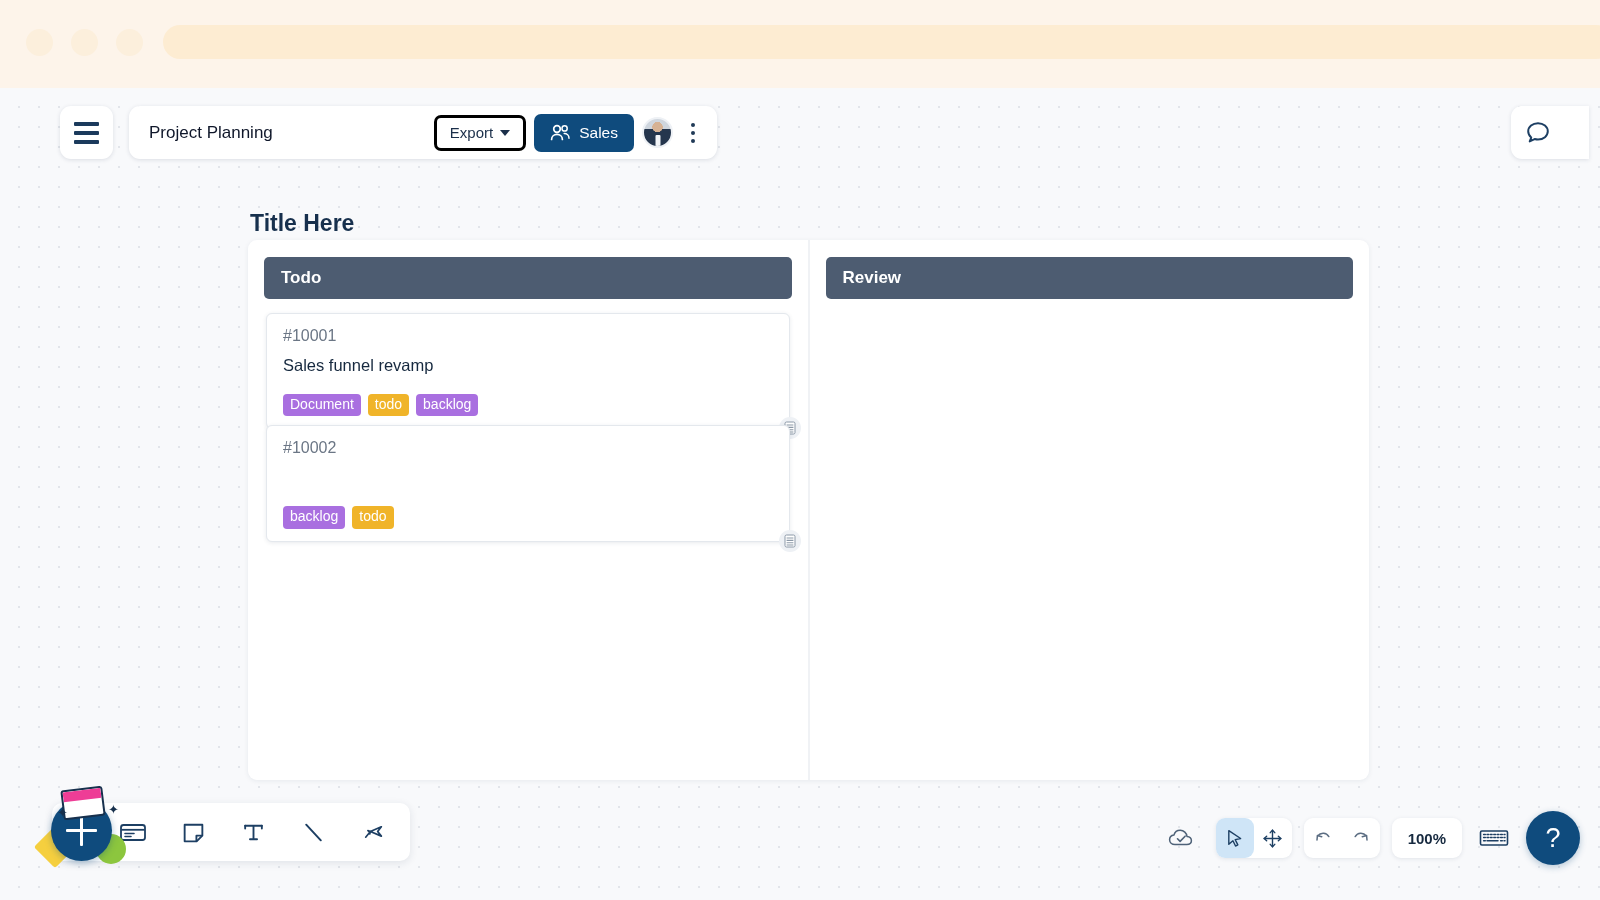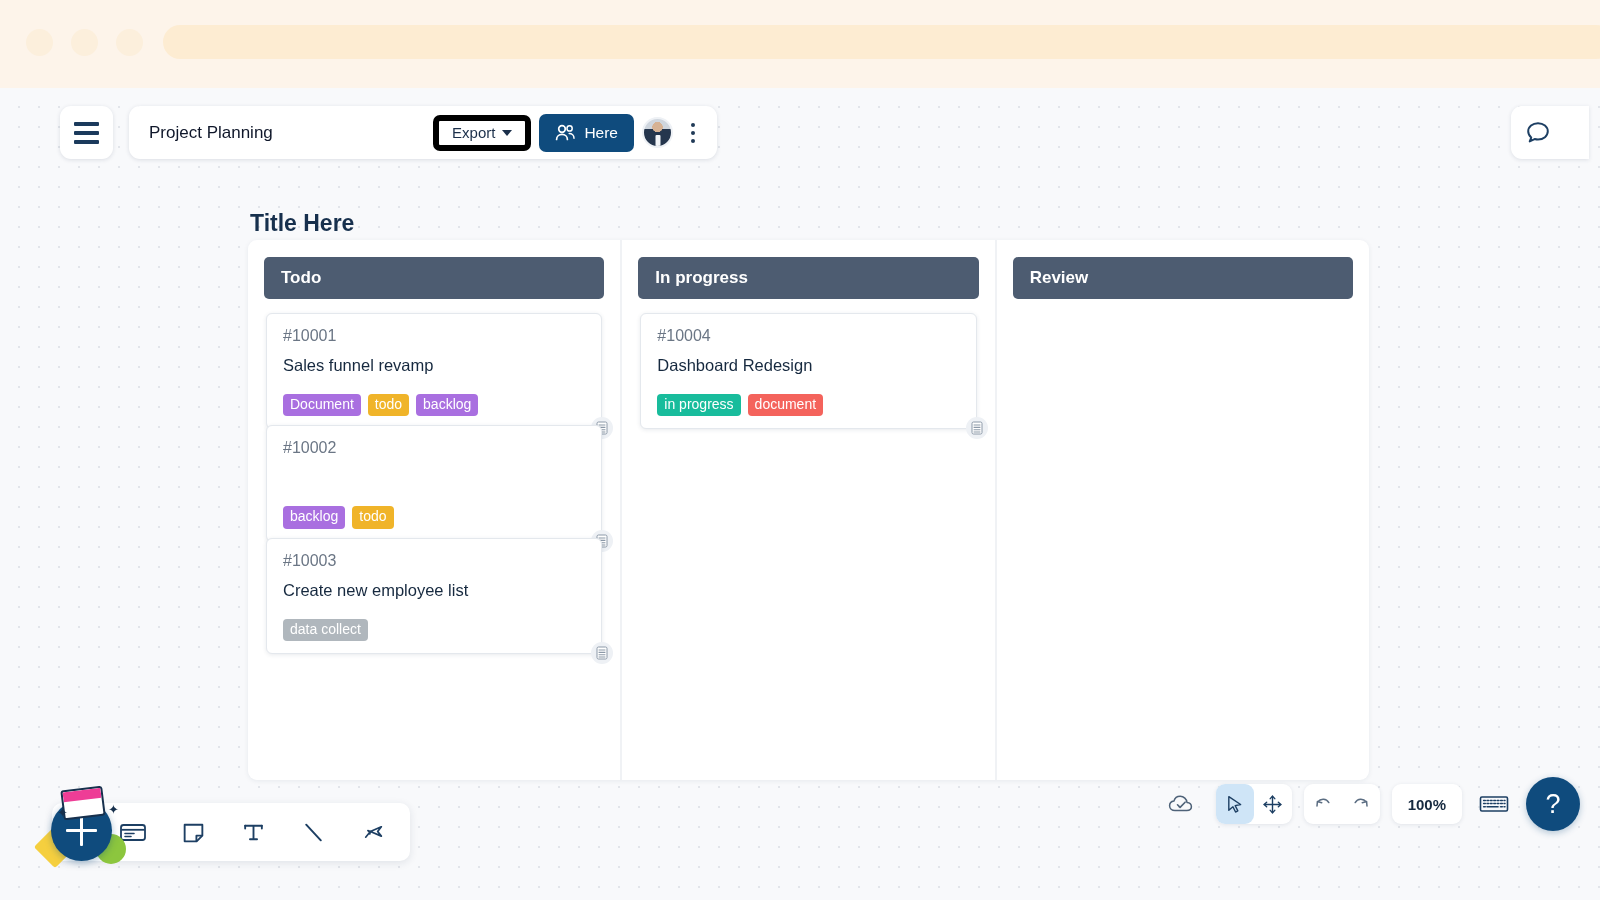"Export" #export-button { border: 6px solid #000000 -> 3px solid #000000 }
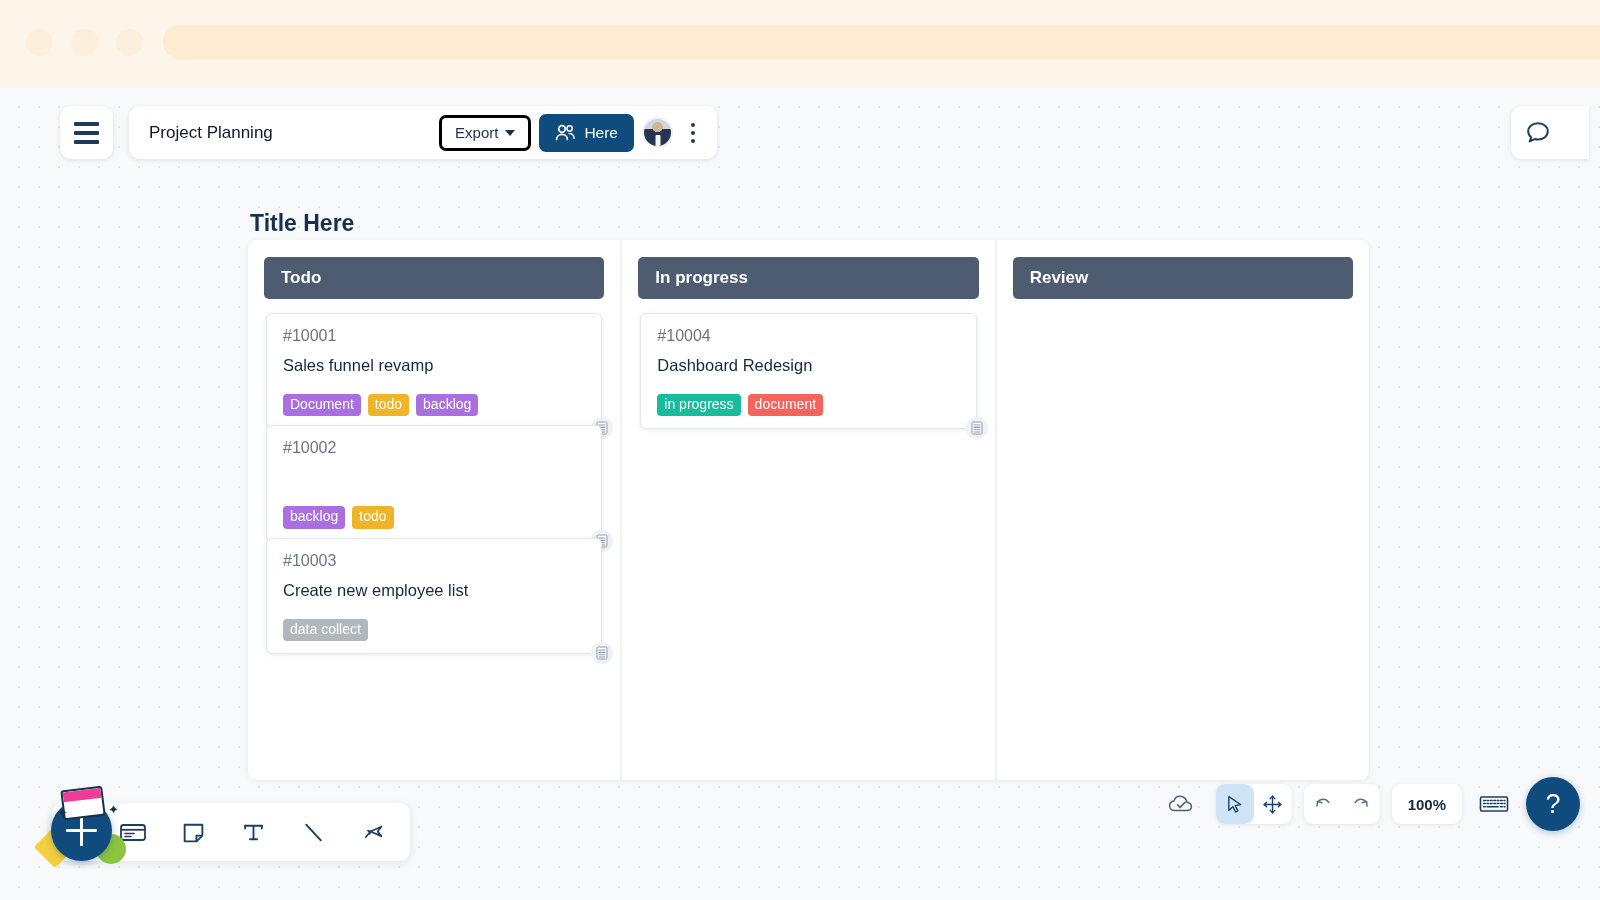"Here" span { text: Here -> Sales }
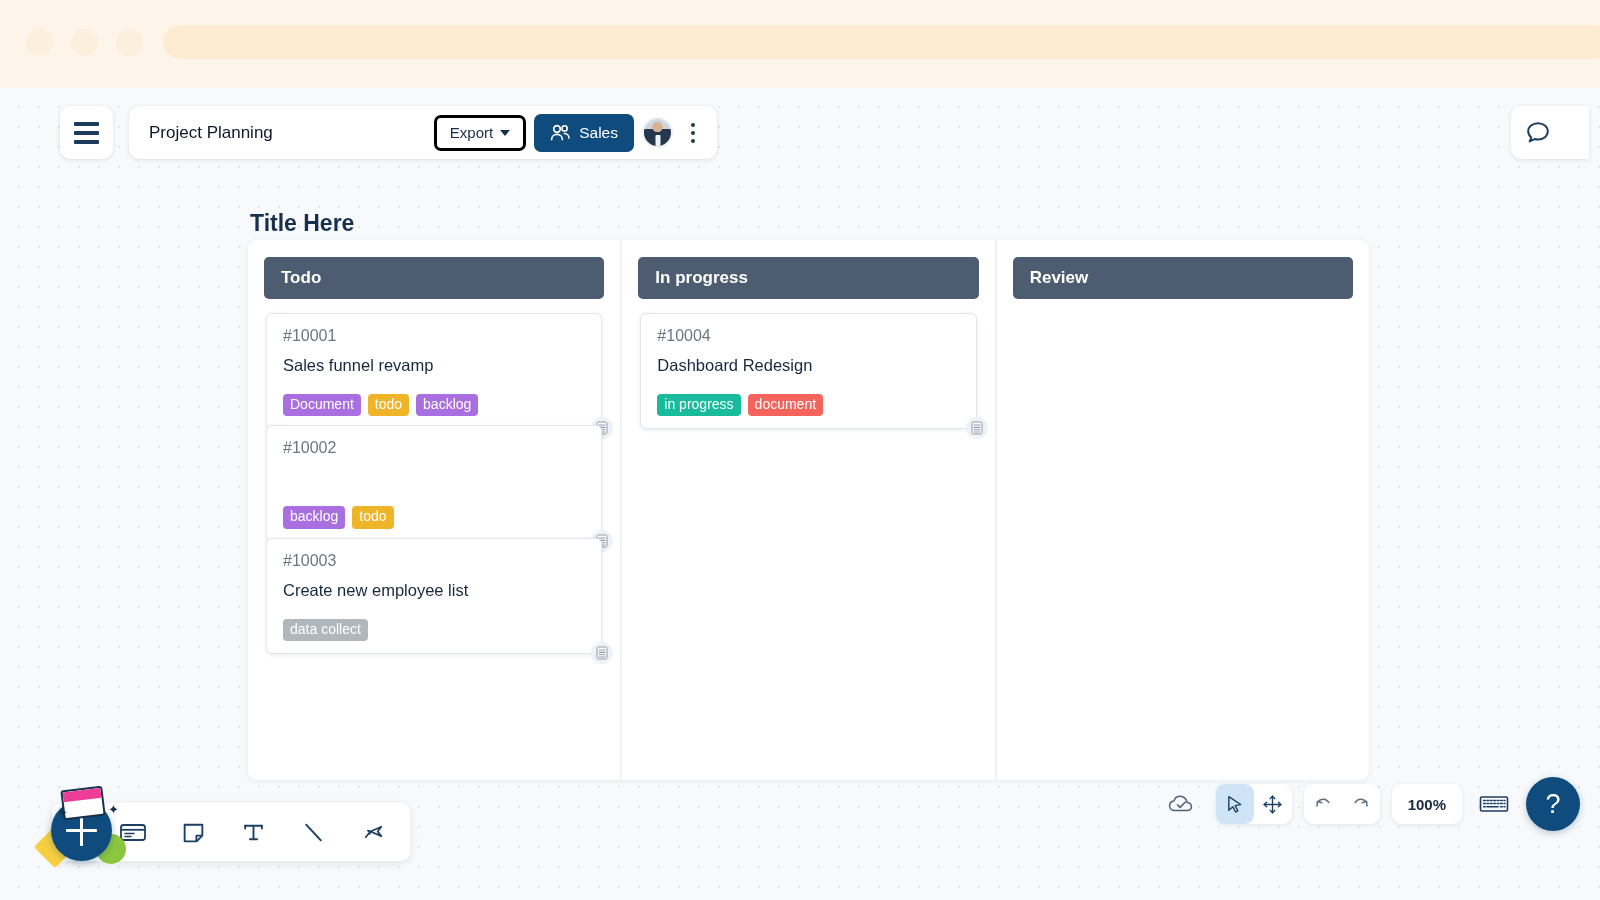"In progress" div.column { html: <div> <div> <span>In progress</span> </div> <div> <div> <div>#10004</div> <div>Dashboard Redesign</div> <div> <span>in progress</span> <span>document</span> </div> <div> <svg> <rect></rect> <path></path> </svg> </div> </div> </div> </div> -> none }
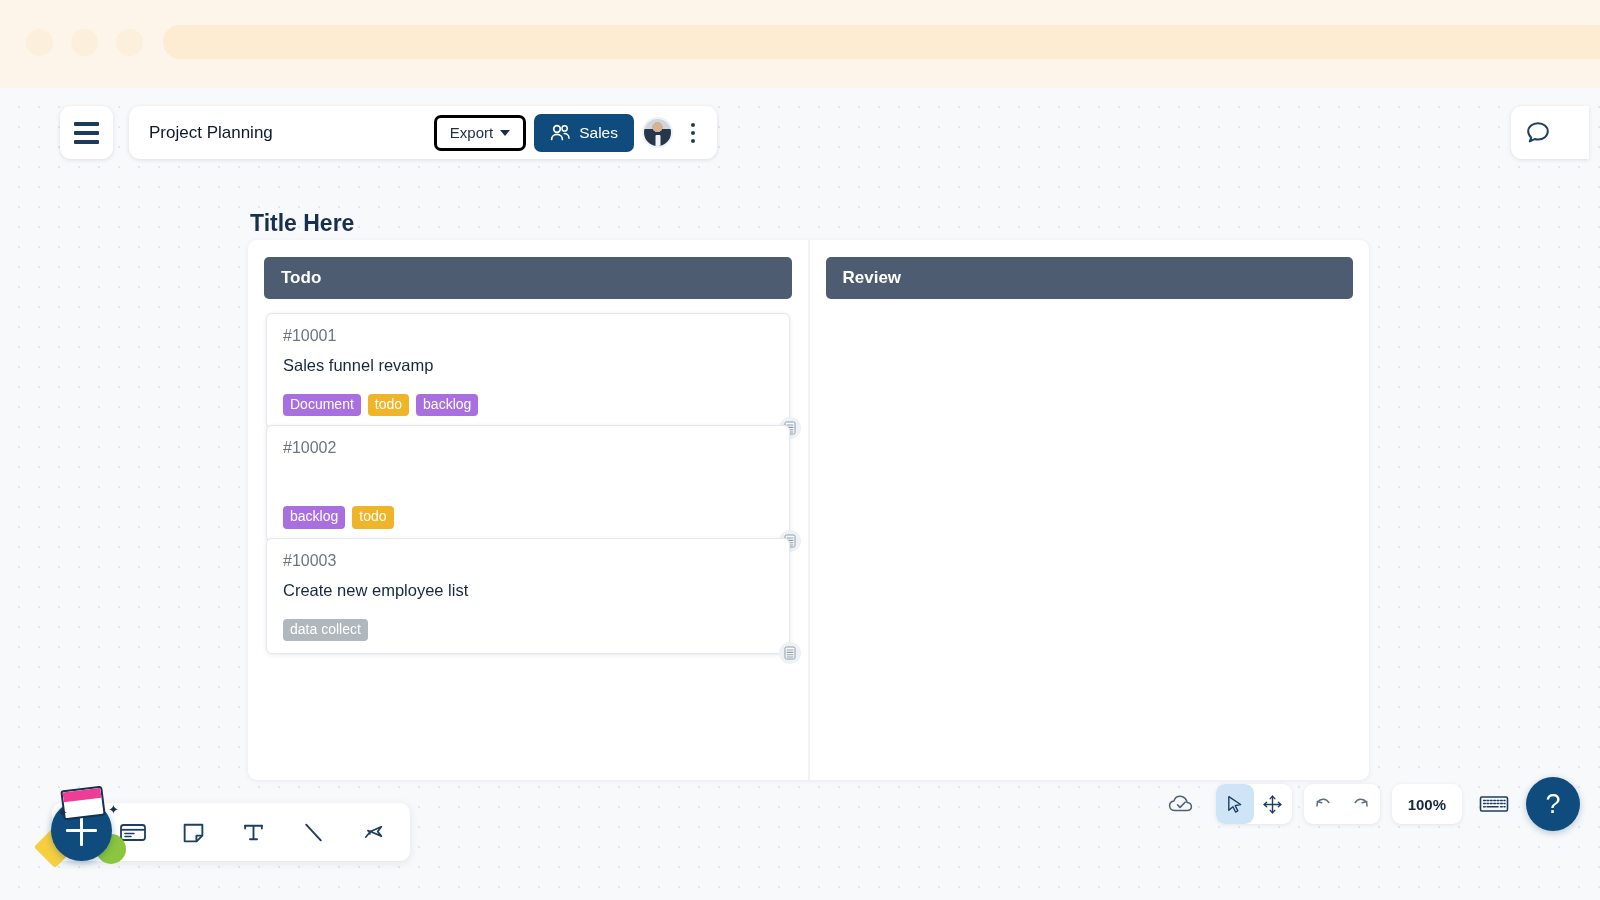"#10003" div.card { html: <div> <div>#10003</div> <div>Create new employee list</div> <div> <span>data collect</span> </div> <div> <svg> <rect></rect> <path></path> </svg> </div> </div> -> none }
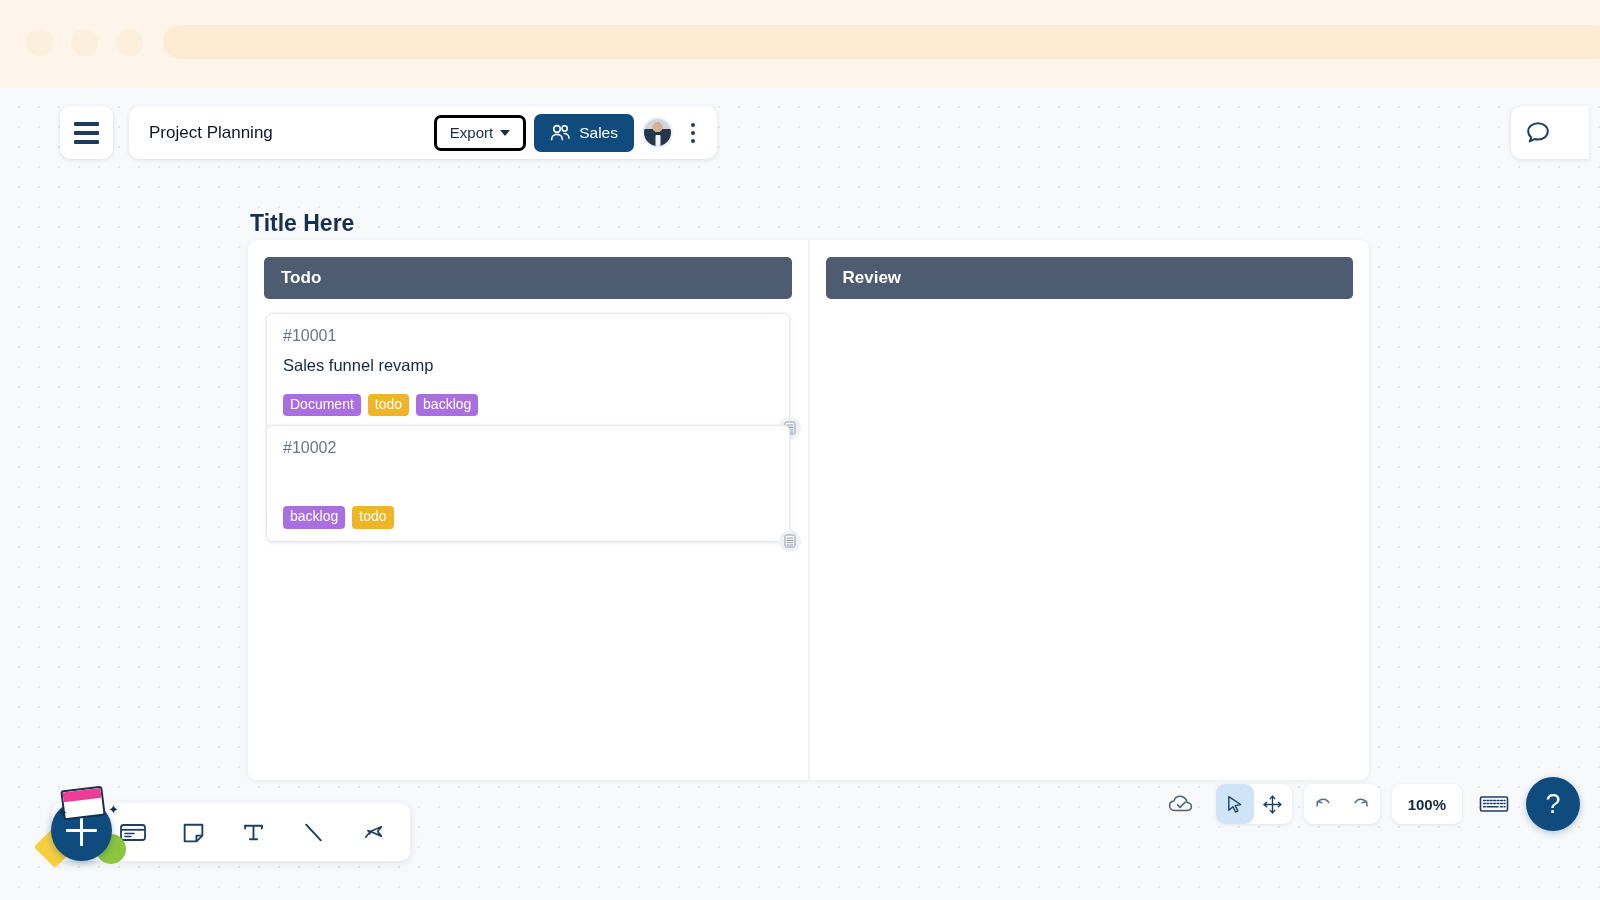"100%" #bottom-right { top: 689px -> 723px }
